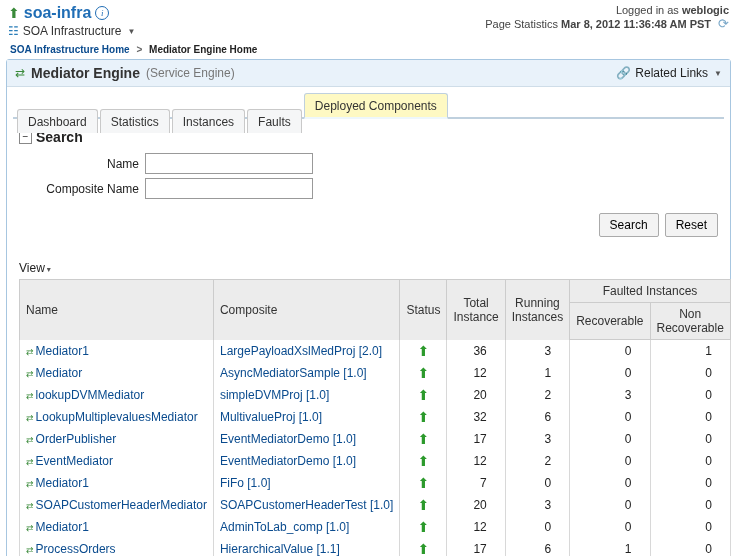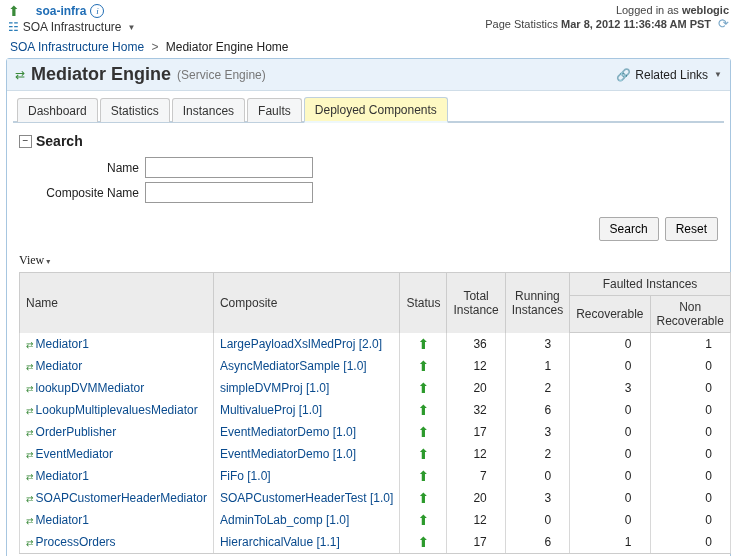"soa-infra" .title-main { font-size: 12px -> 16px; margin-left: 12px -> none }
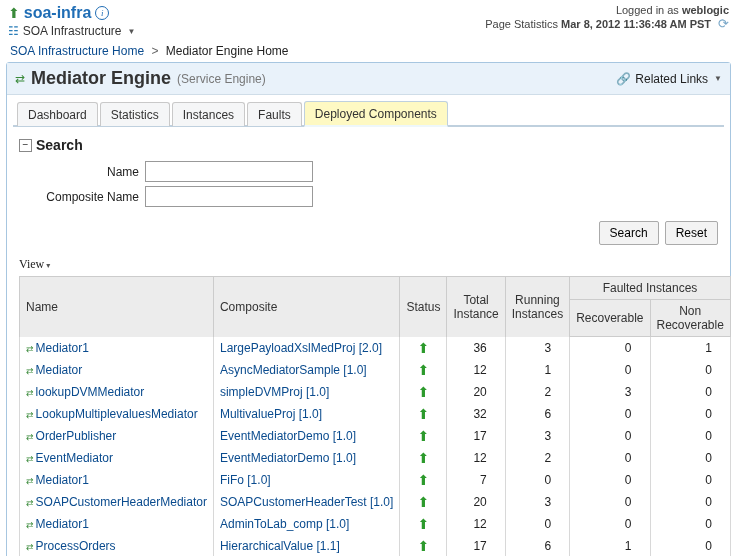"SOA Infrastructure Home > Mediator" .breadcrumb { font-size: 12px -> 10px; font-weight: none -> bold }
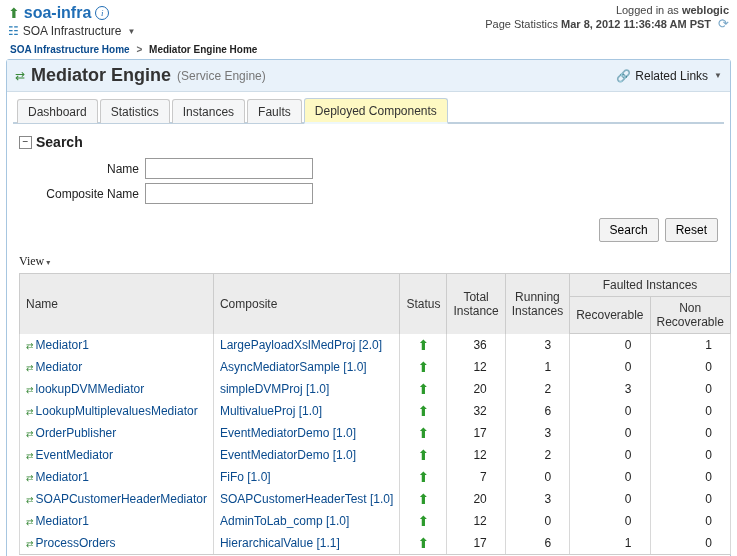"Mediator Engine" .panel-title .main { font-size: 18px -> 14px }
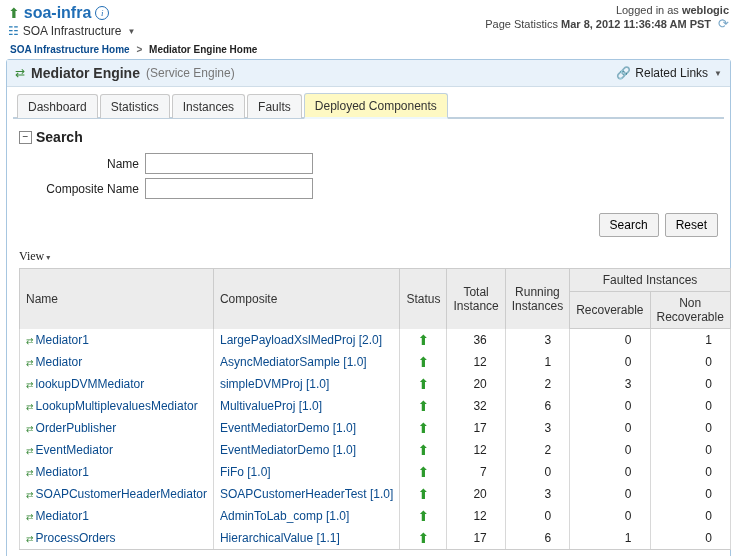"Dashboard" .tab { top: 1px -> 16px }
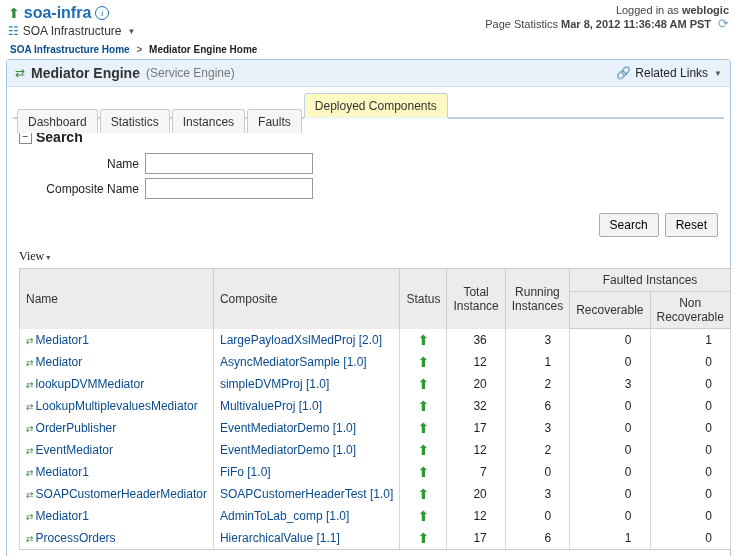"View ▾" .view-row { font-family: Liberation Serif, serif -> none; margin-top: 12px -> 24px }
